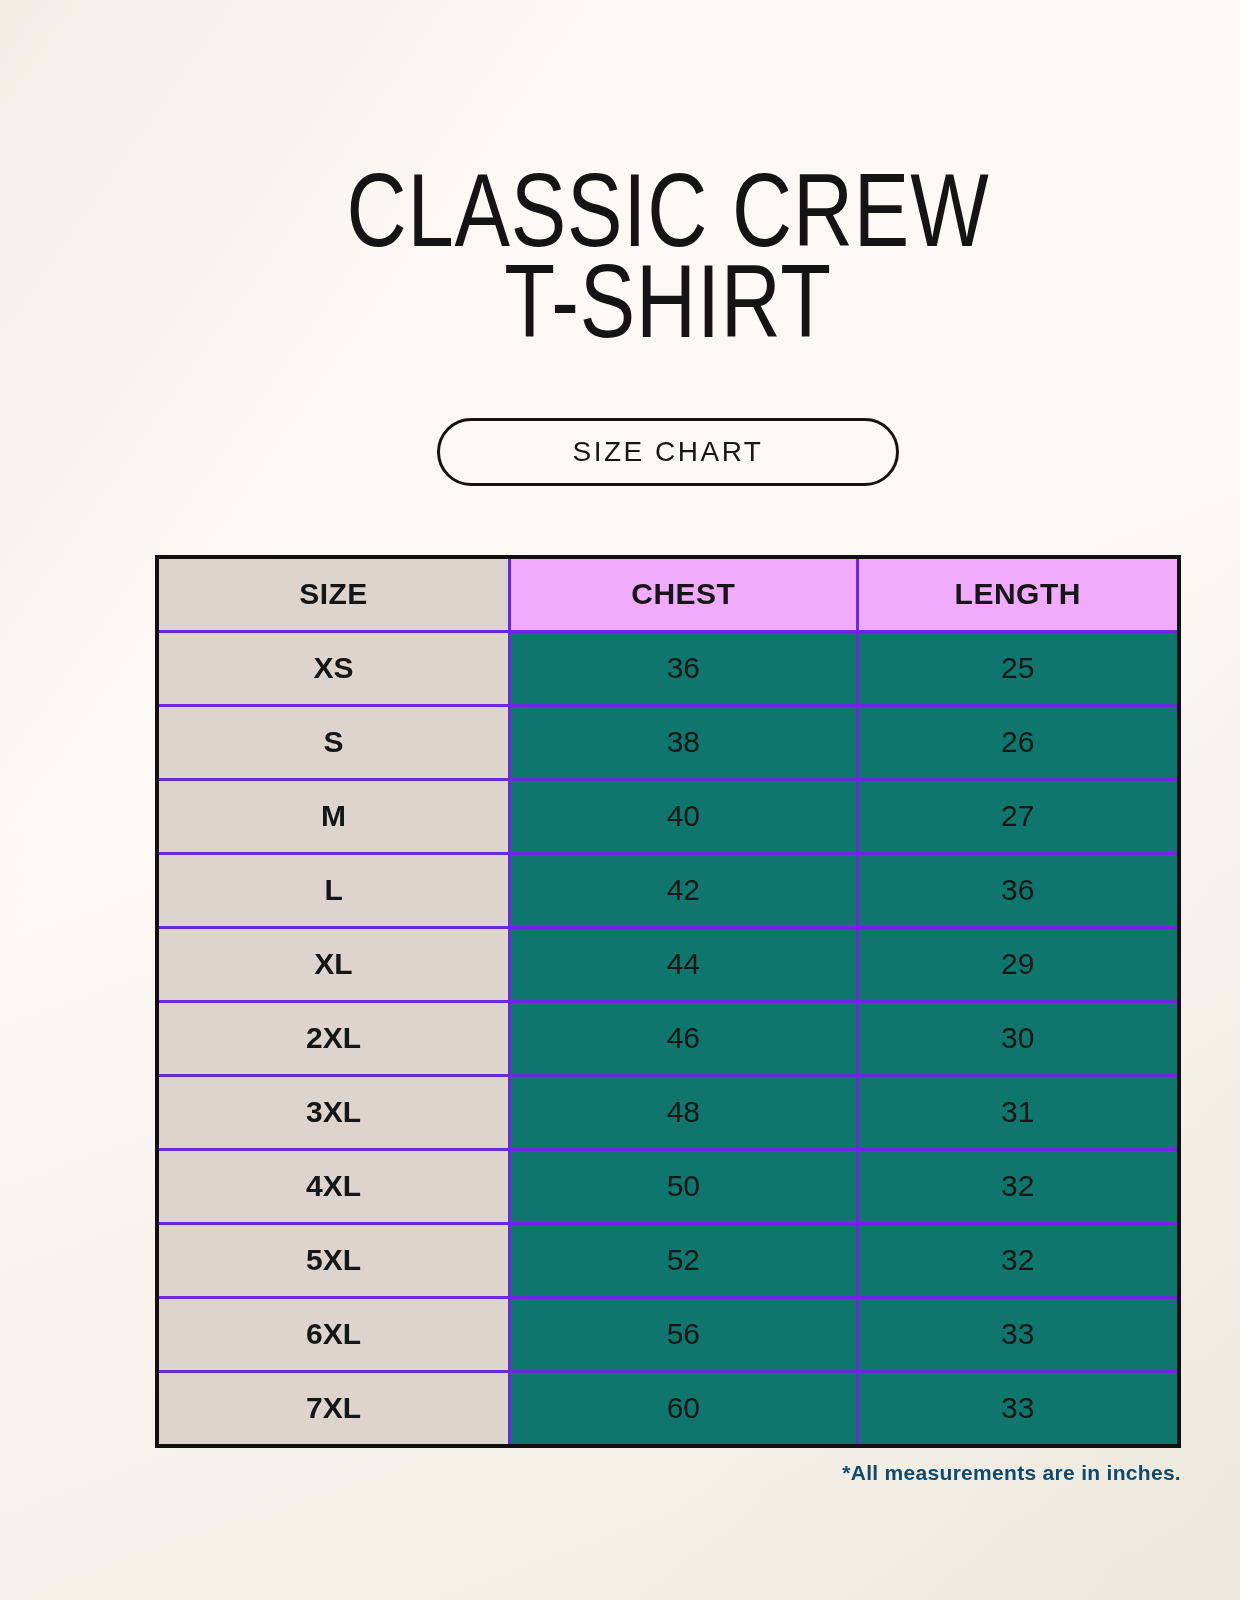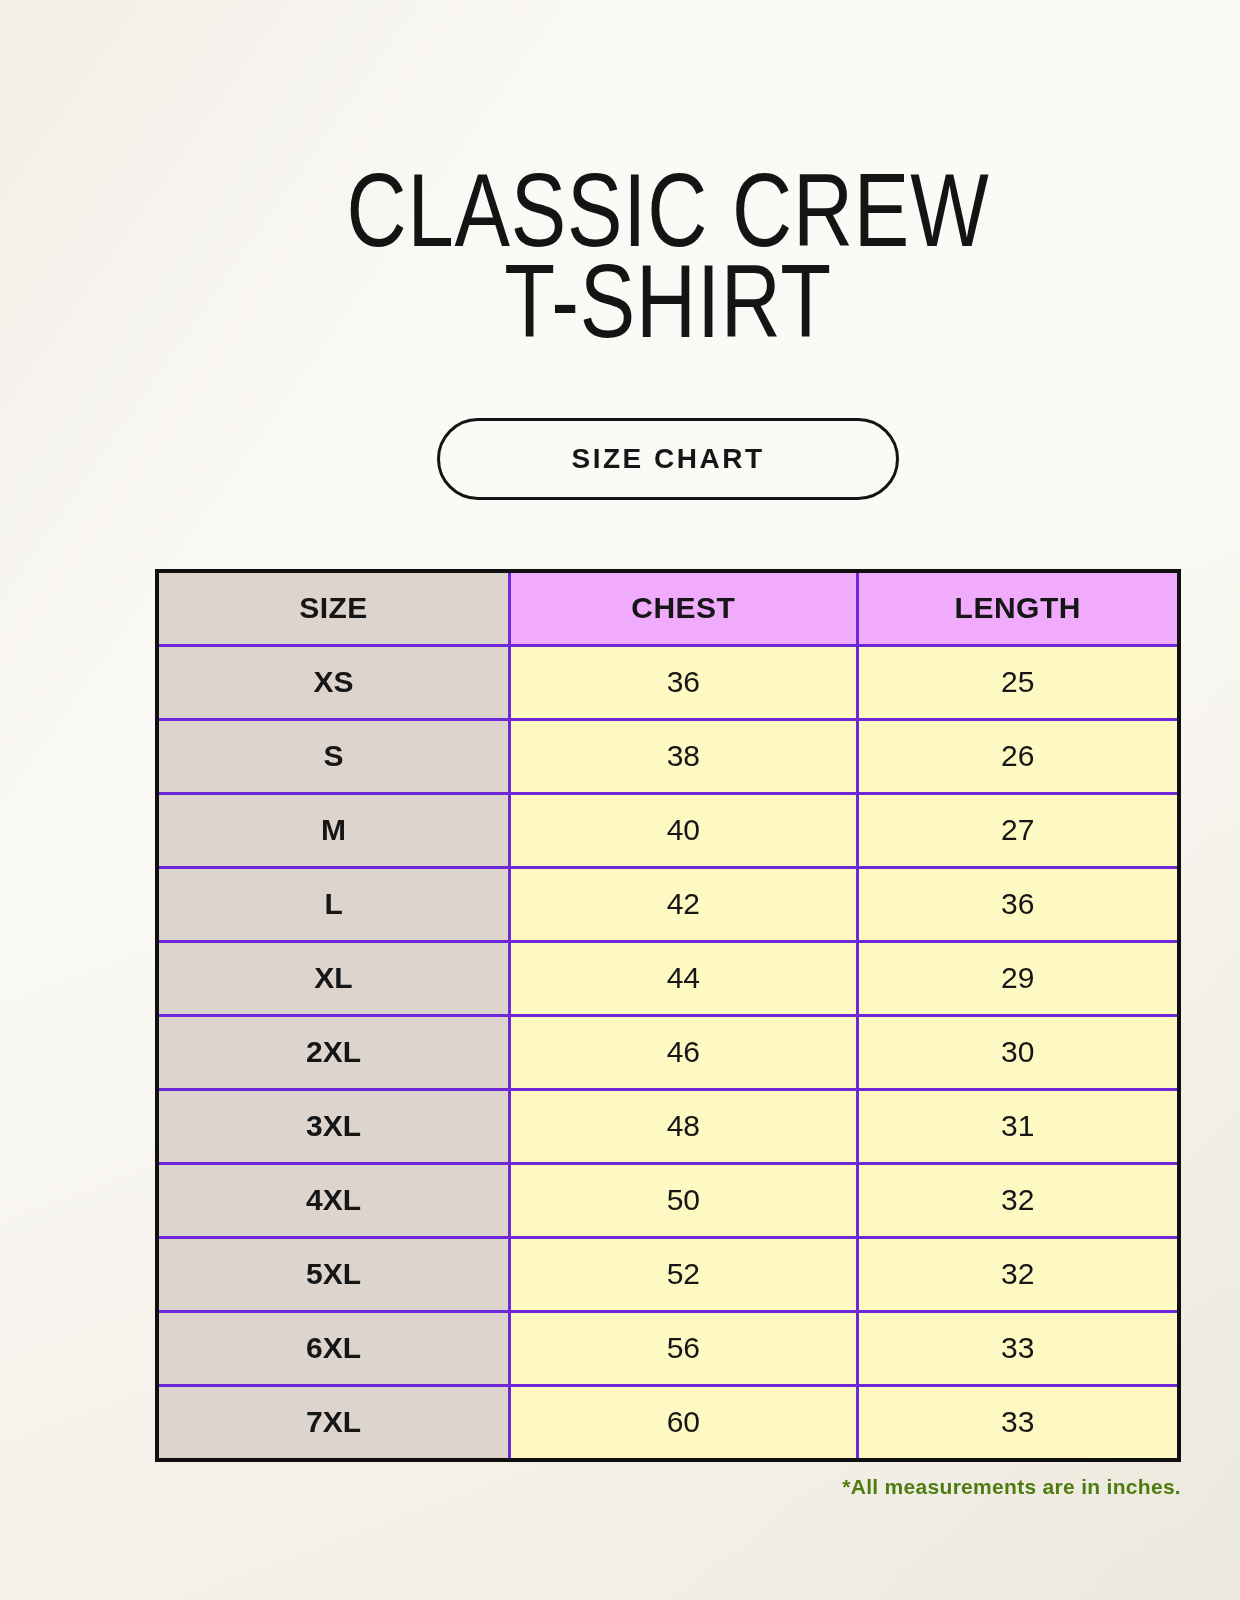"SIZE CHART" .badge { font-weight: 700 -> 400; height: 82px -> 68px }
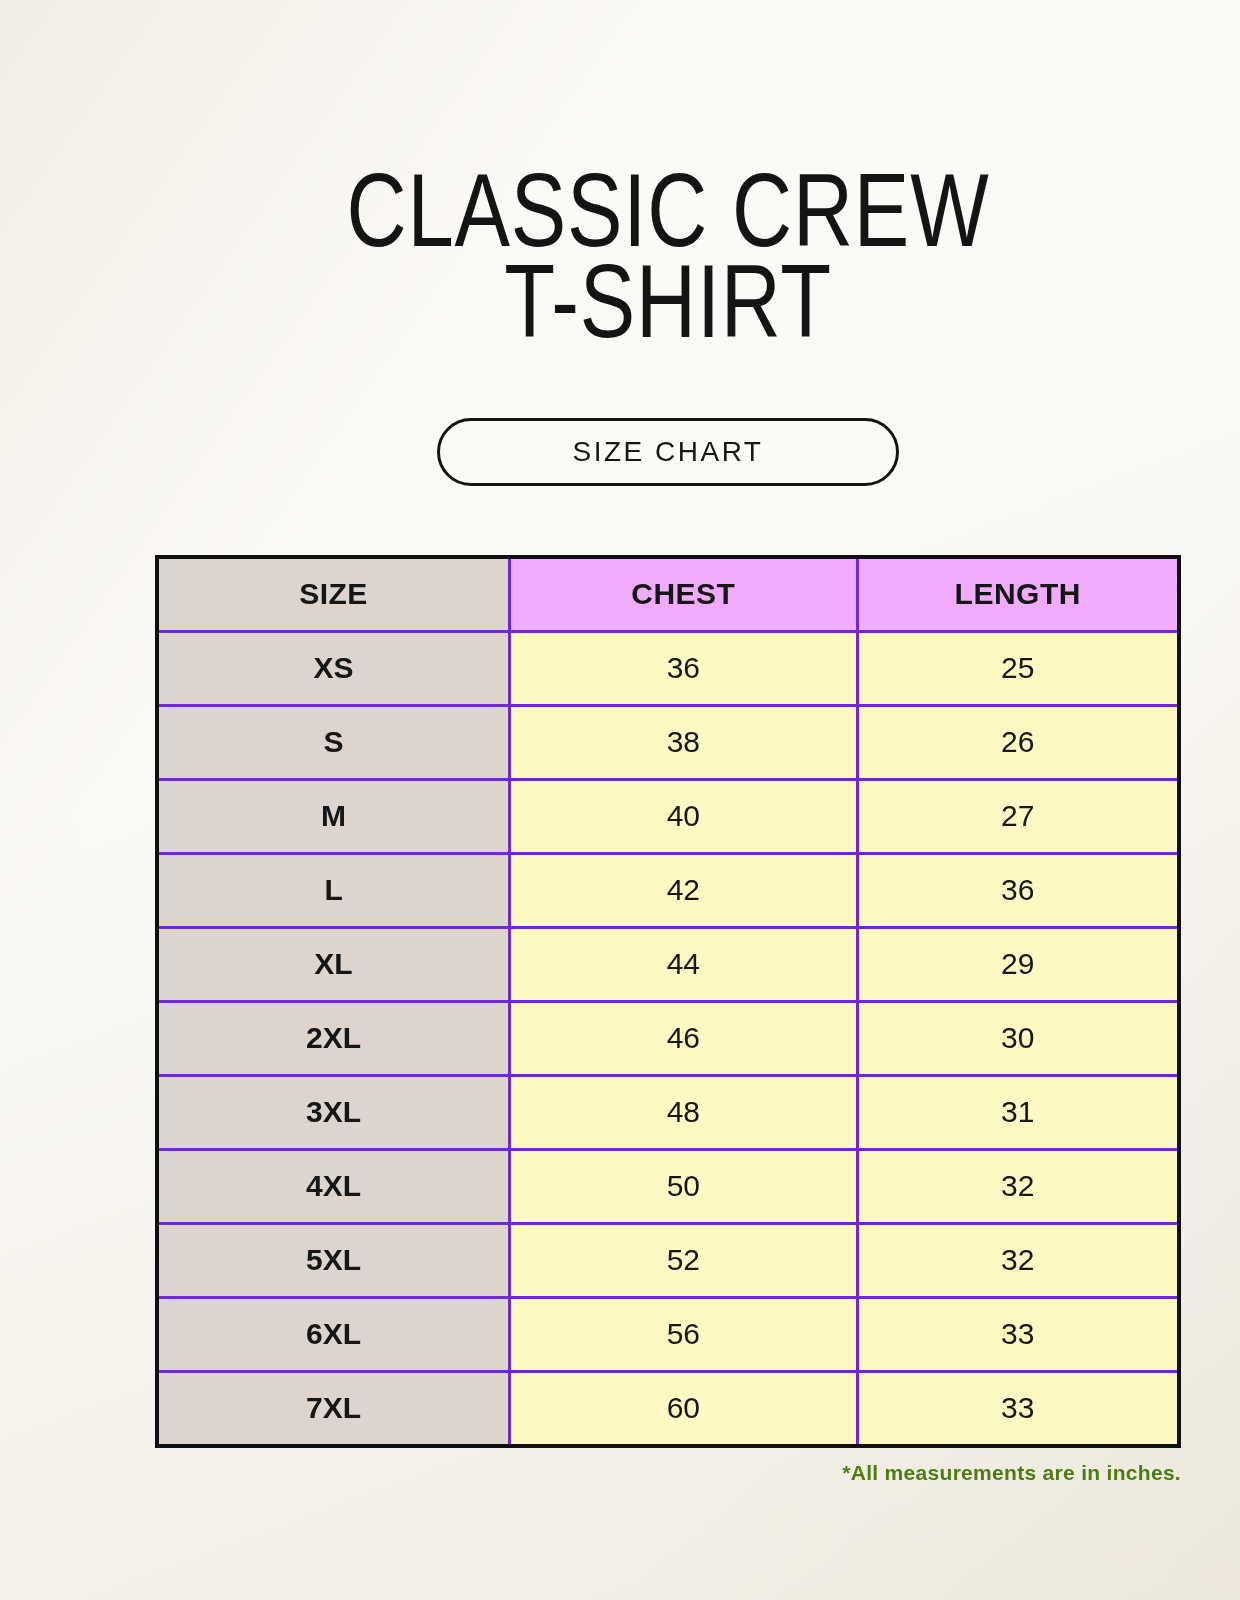"36" .size-chart td.cell-val { background: #fef9c3 -> #0f766e }
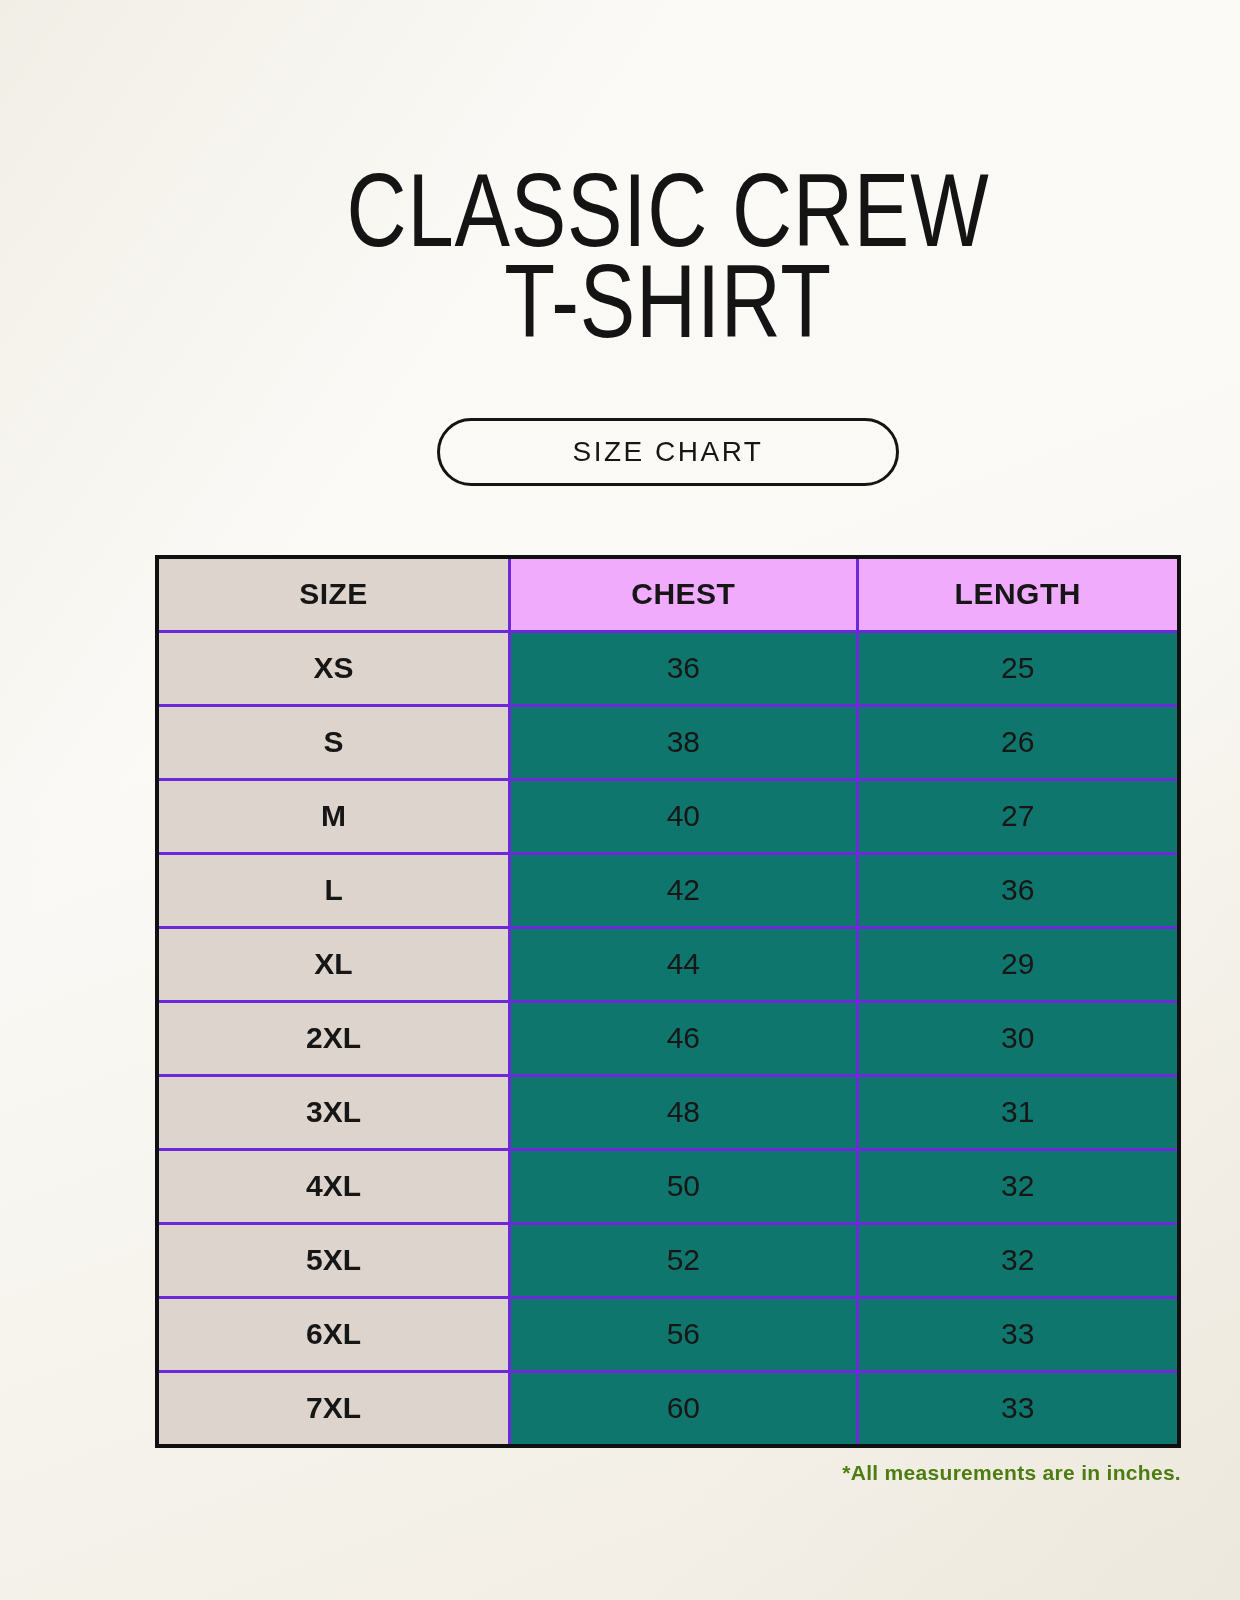"*All measurements are in inches." .footnote { color: #4d7c0f -> #0c4a6e }
